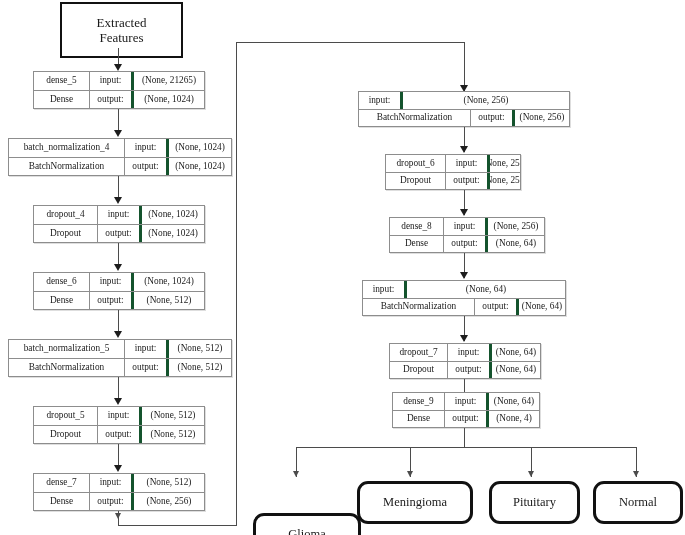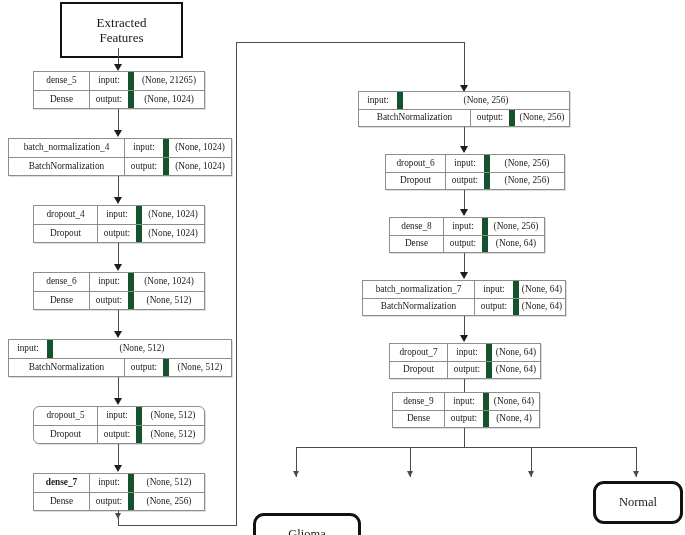"input:" .node .c.io { border-right: 6px solid #14532d -> 3px solid #14532d }
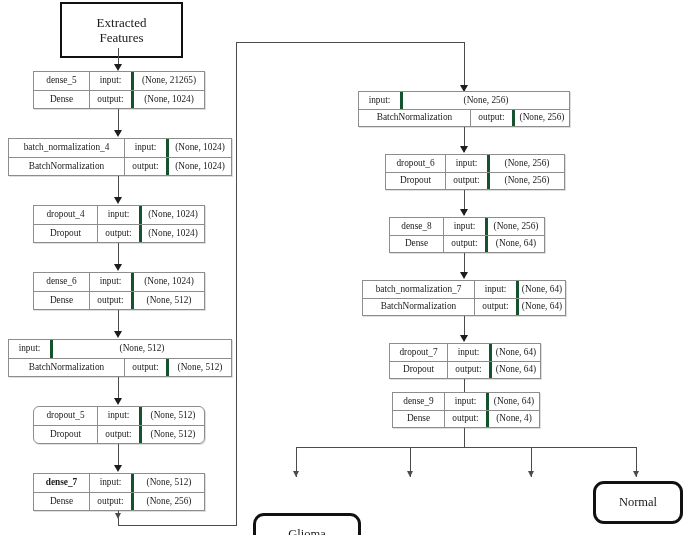"dropout_6" div.node { width: 180px -> 136px }
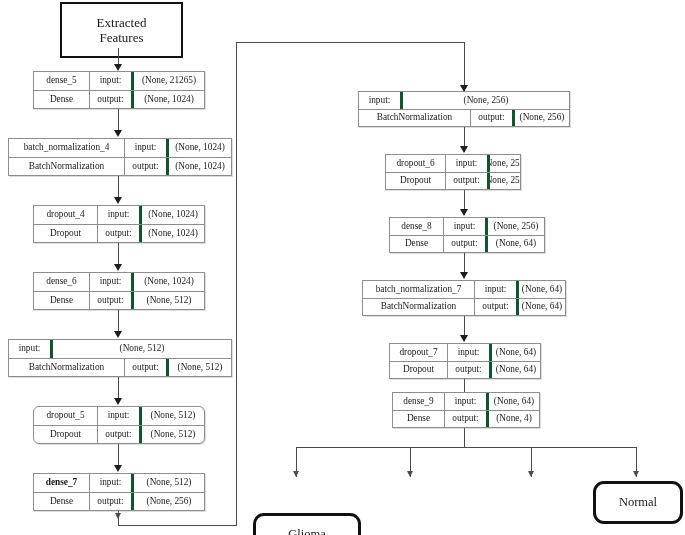"batch_normalization_7" div.c { html: <div>batch_normalization_7</div> -> none }
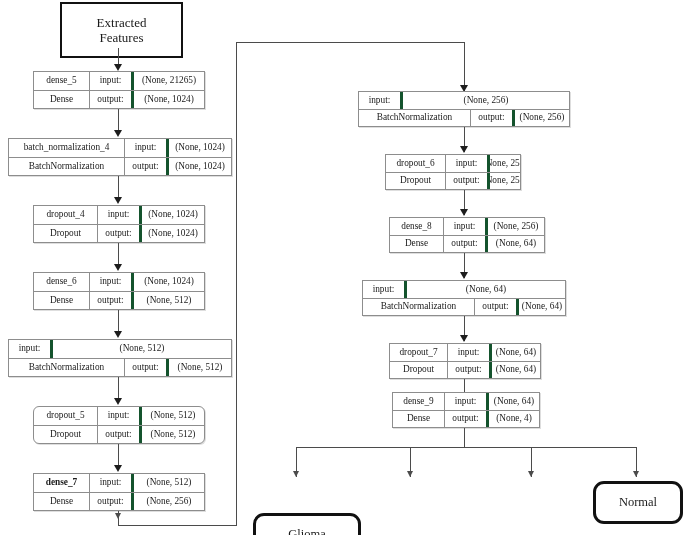"batch_normalization_5" div.c { html: none -> <div>batch_normalization_5</div> }
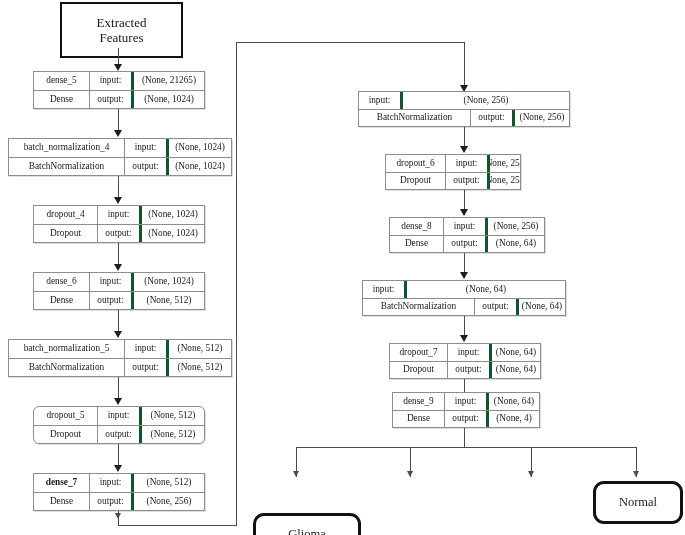"dropout_5" div.node { border-radius: 6px -> none }
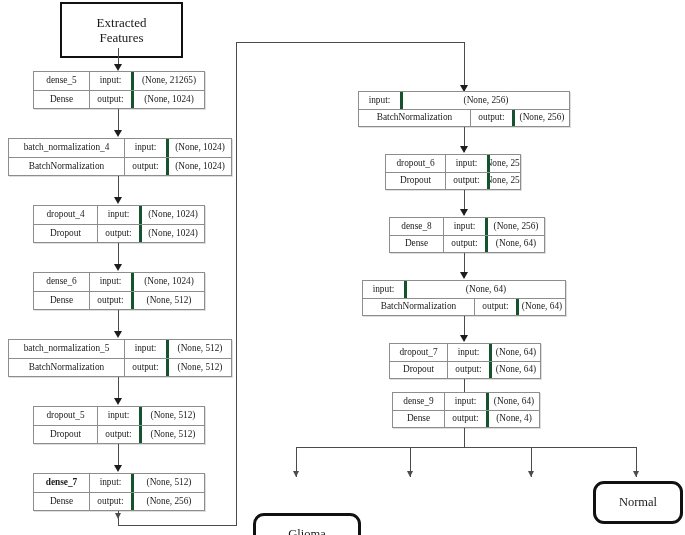"dense_7" div.c { font-weight: bold -> none }
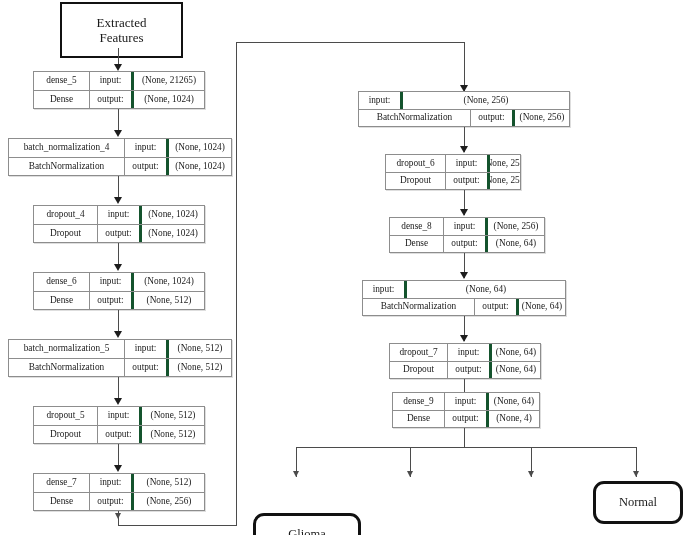"Meningioma" div.term { html: none -> <div> <span>Meningioma</span> </div> }
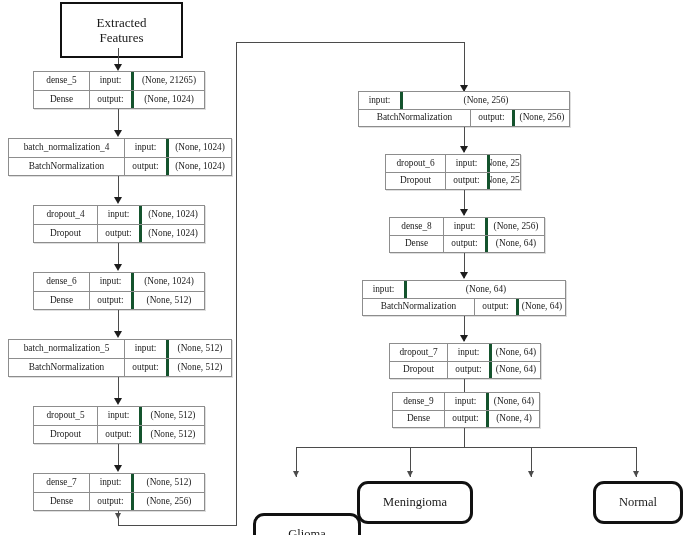"Pituitary" div.term { html: none -> <div> <span>Pituitary</span> </div> }
